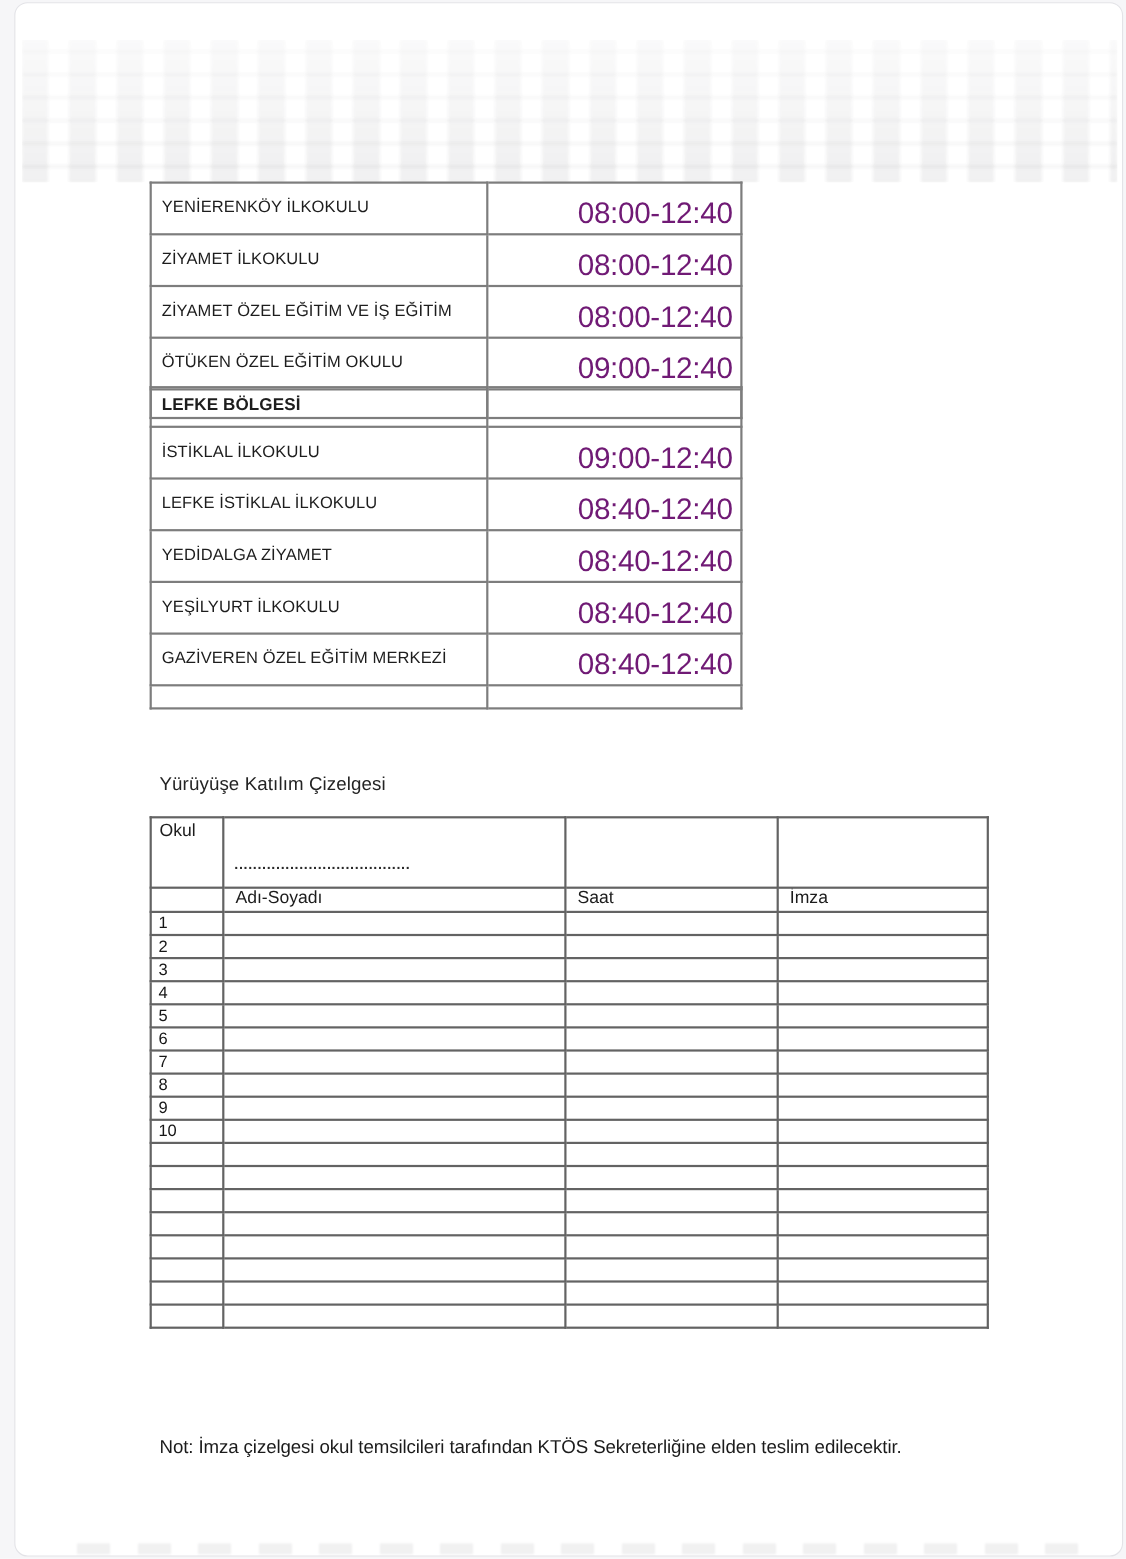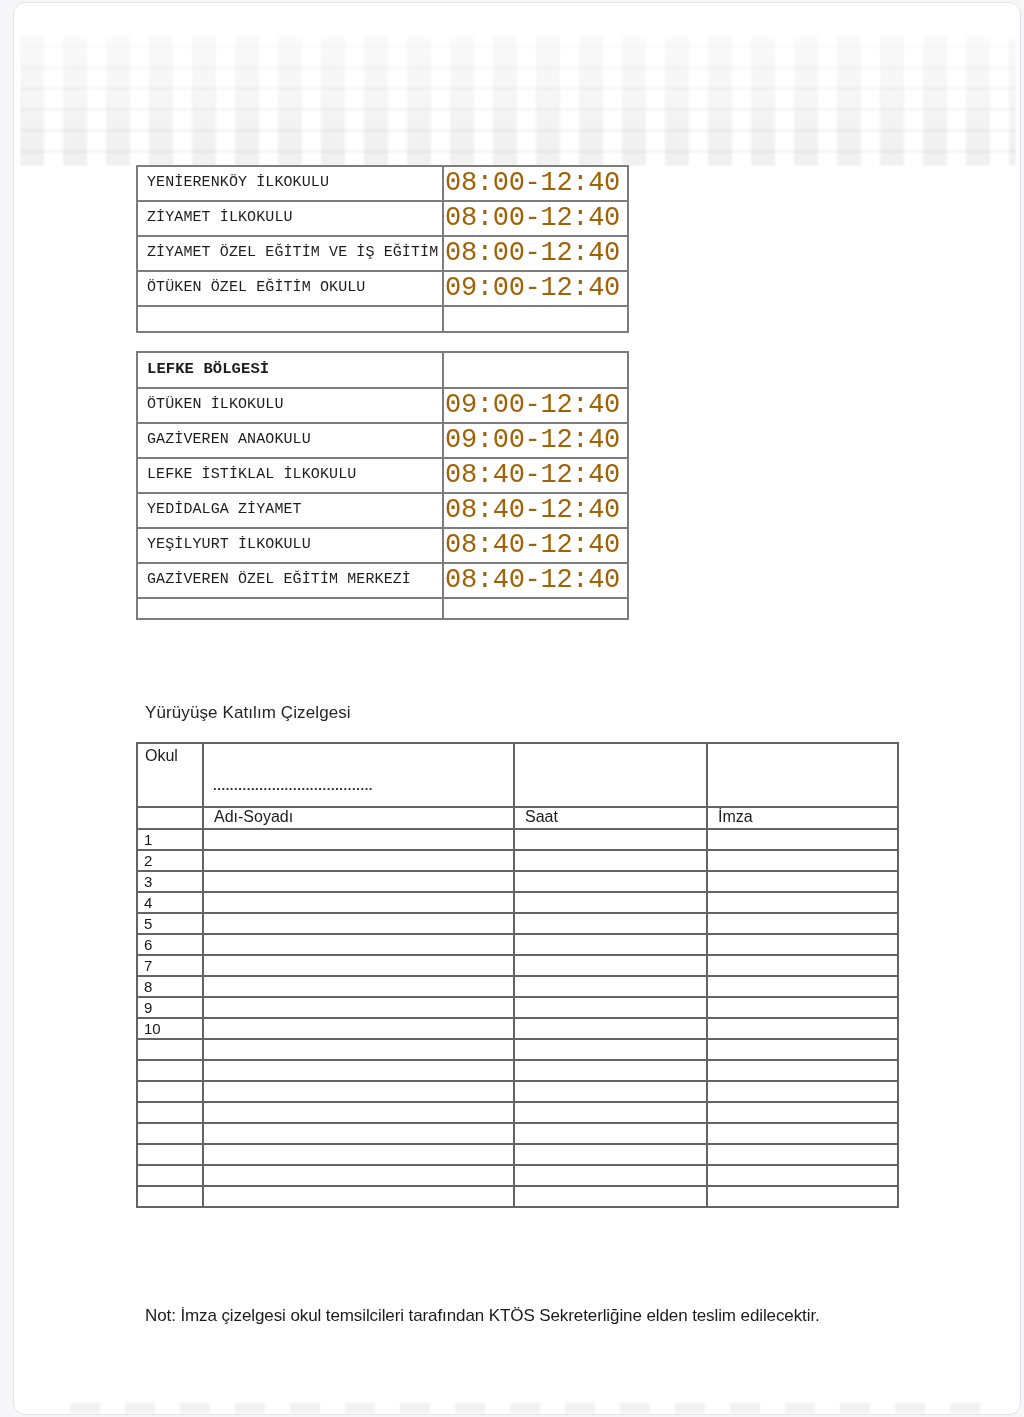"YENİERENKÖY İLKOKULU" table.sched { font-family: Liberation Mono, monospace -> none; width: 493px -> 539px }
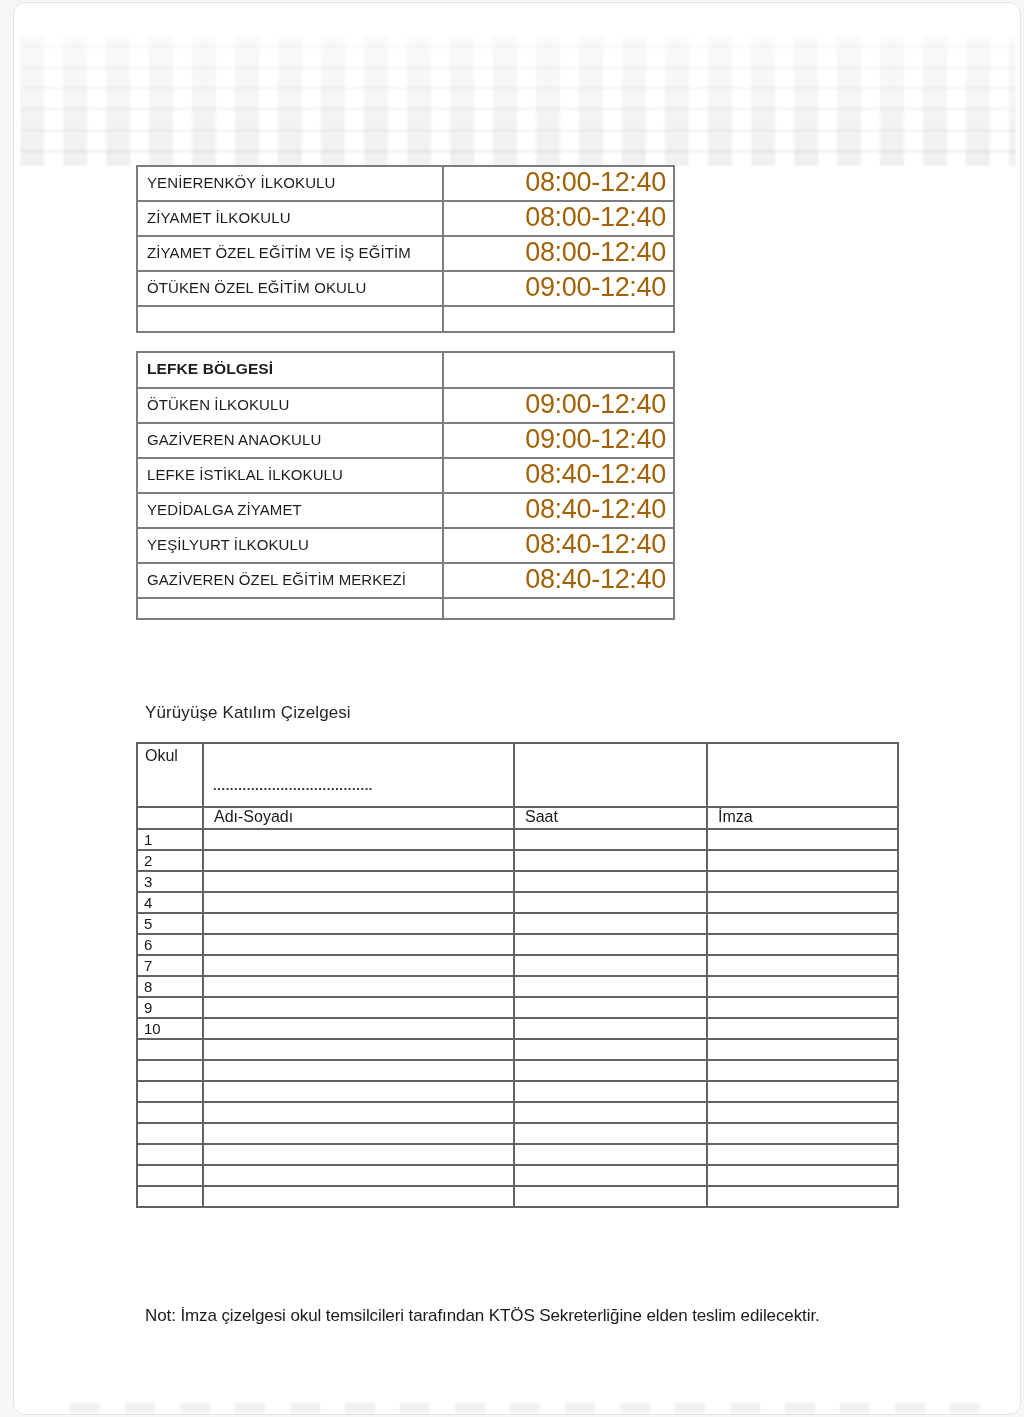"08:00-12:40" .sched td.time { color: #a16207 -> #701a75; padding: 0 7px 2px 0 -> 12px 7px 2px 0 }
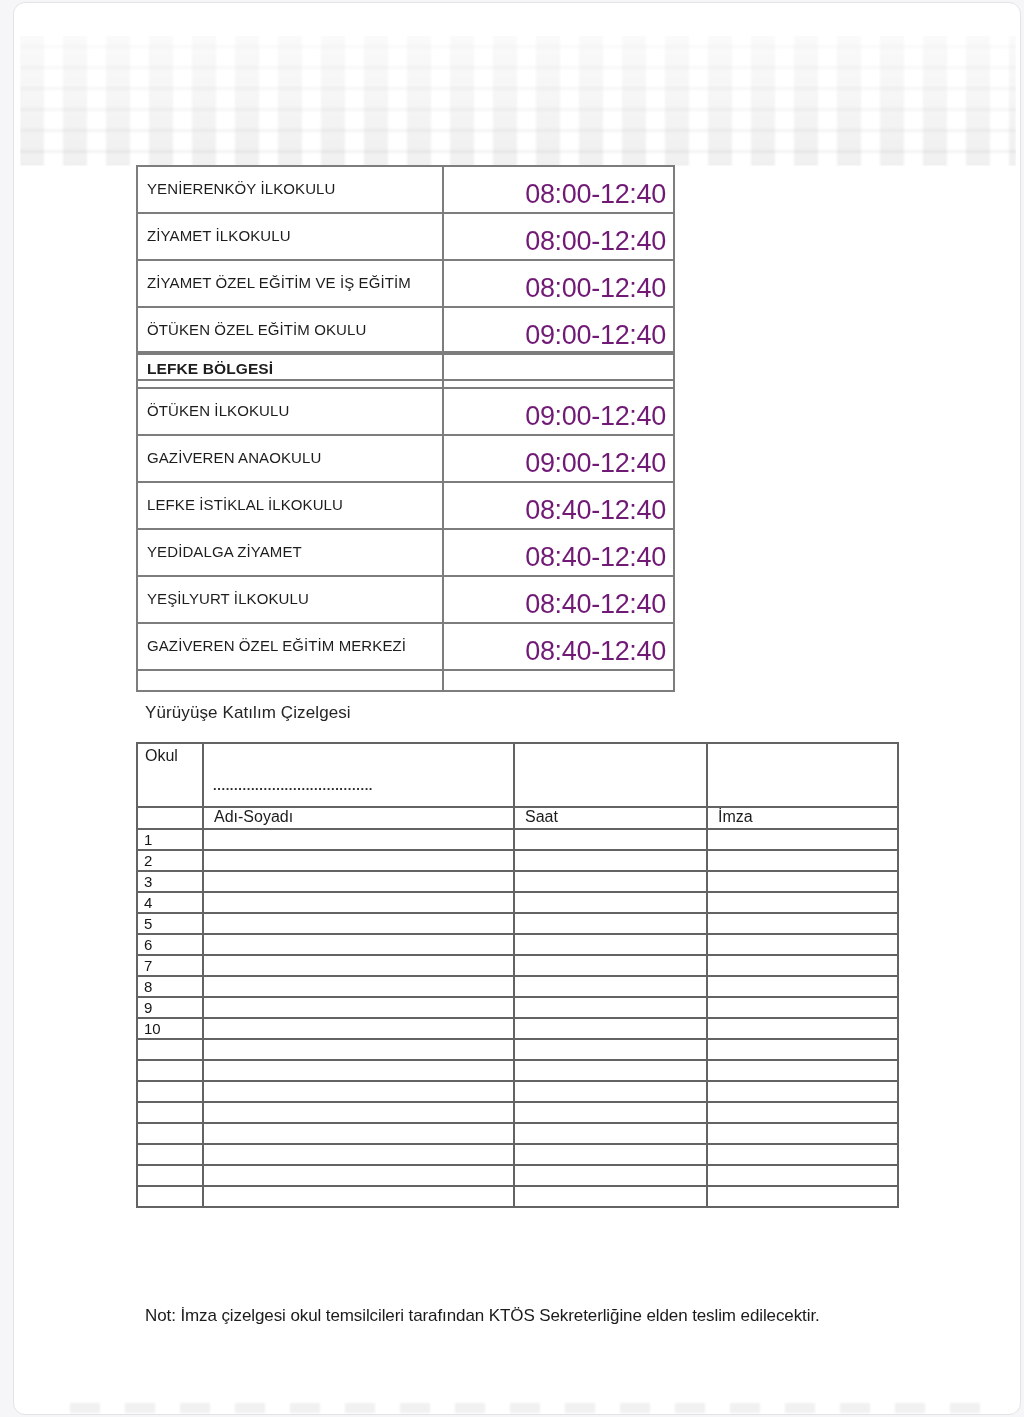"ÖTÜKEN İLKOKULU" td.name { text: ÖTÜKEN -> İSTİKLAL }
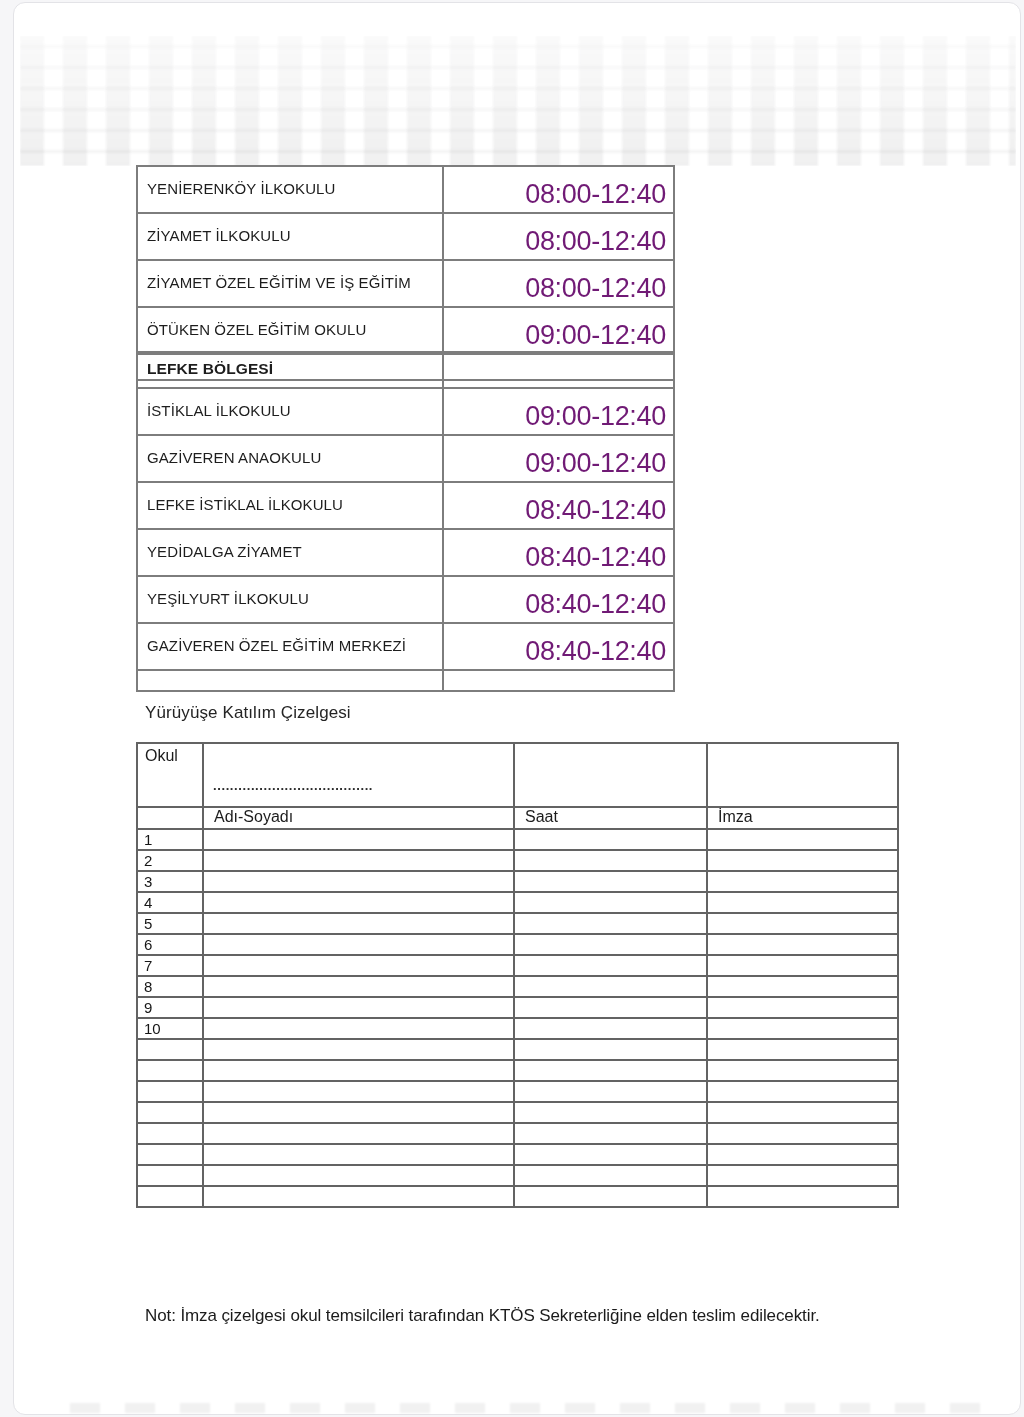"GAZİVEREN ANAOKULU" tr { html: <tr> <td>GAZİVEREN ANAOKULU</td> <td>09:00-12:40</td> </tr> -> none }
